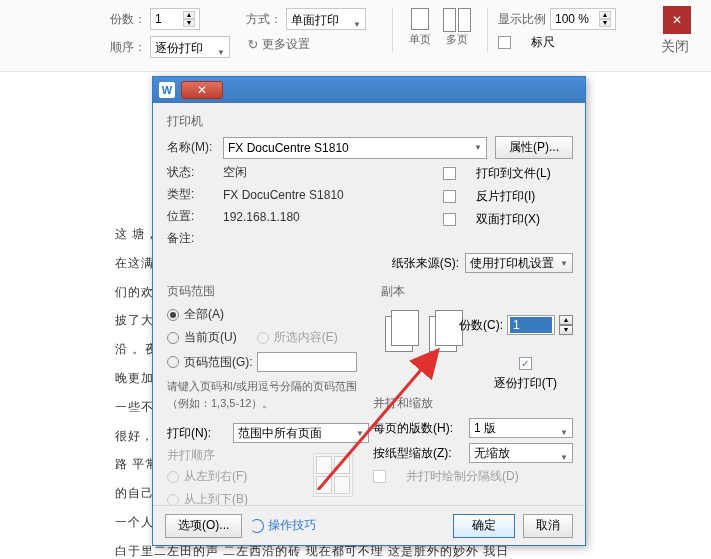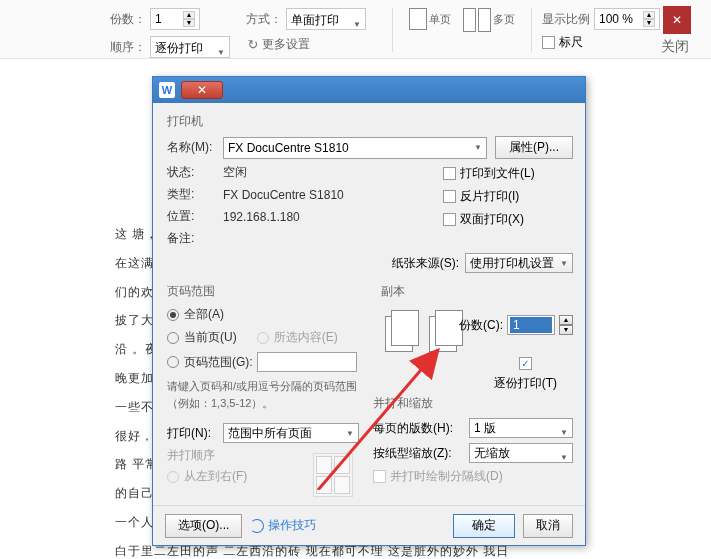"份数：" .toolbar { height: 59px -> 72px }
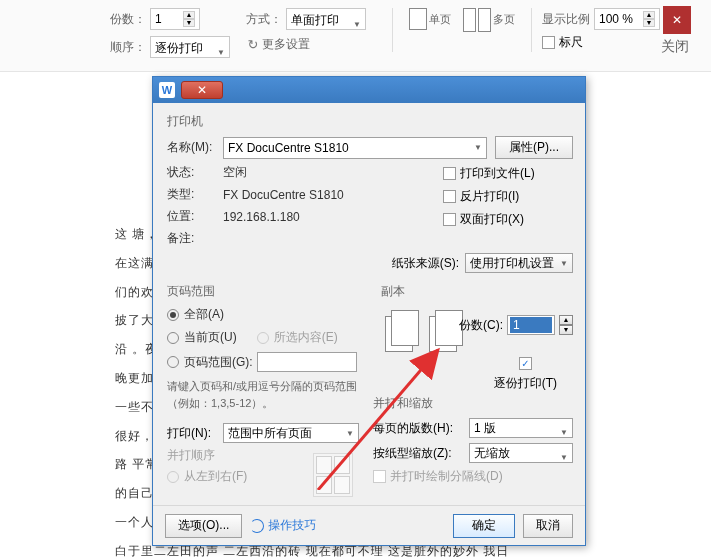"单页" .view-btn { flex-direction: none -> column }
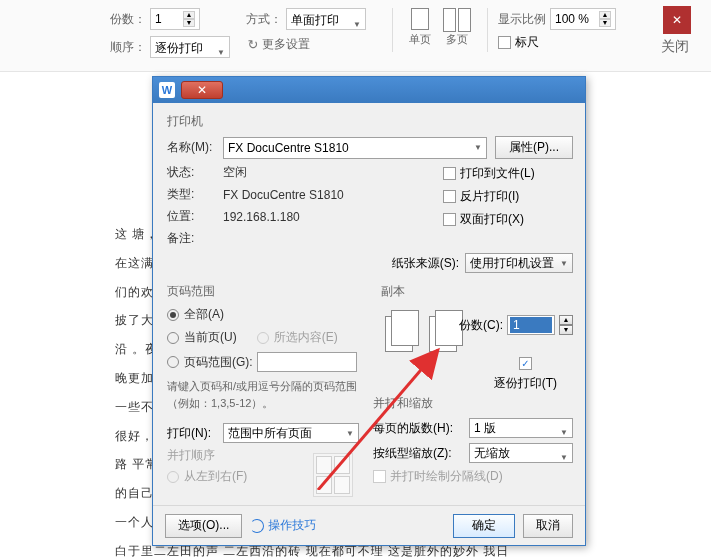"标尺" .checkbox-row { gap: 4px -> 20px }
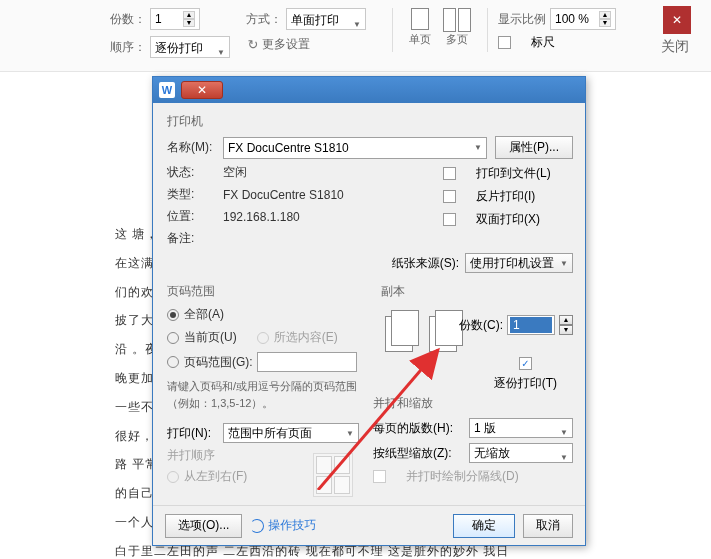"范围中所有页面" .print-what-select { margin-left: 12px -> 22px }
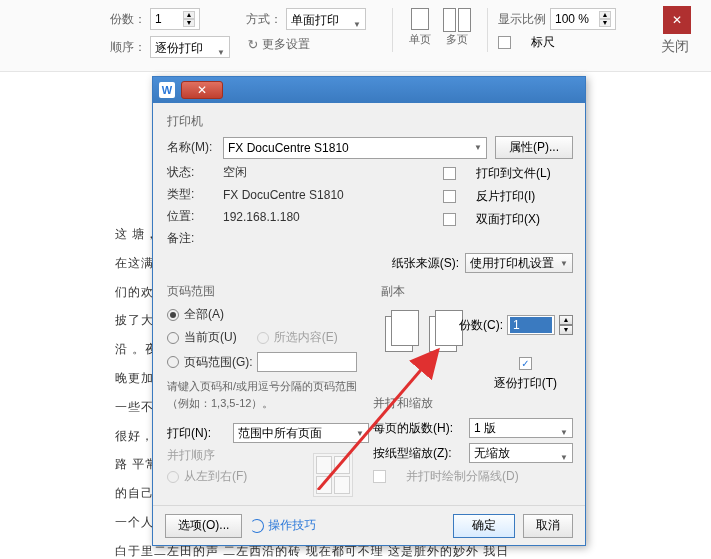"从上到下(B)" div.radio-row { html: none -> <div> <span></span> <span>从上到下(B)</span> </div> }
